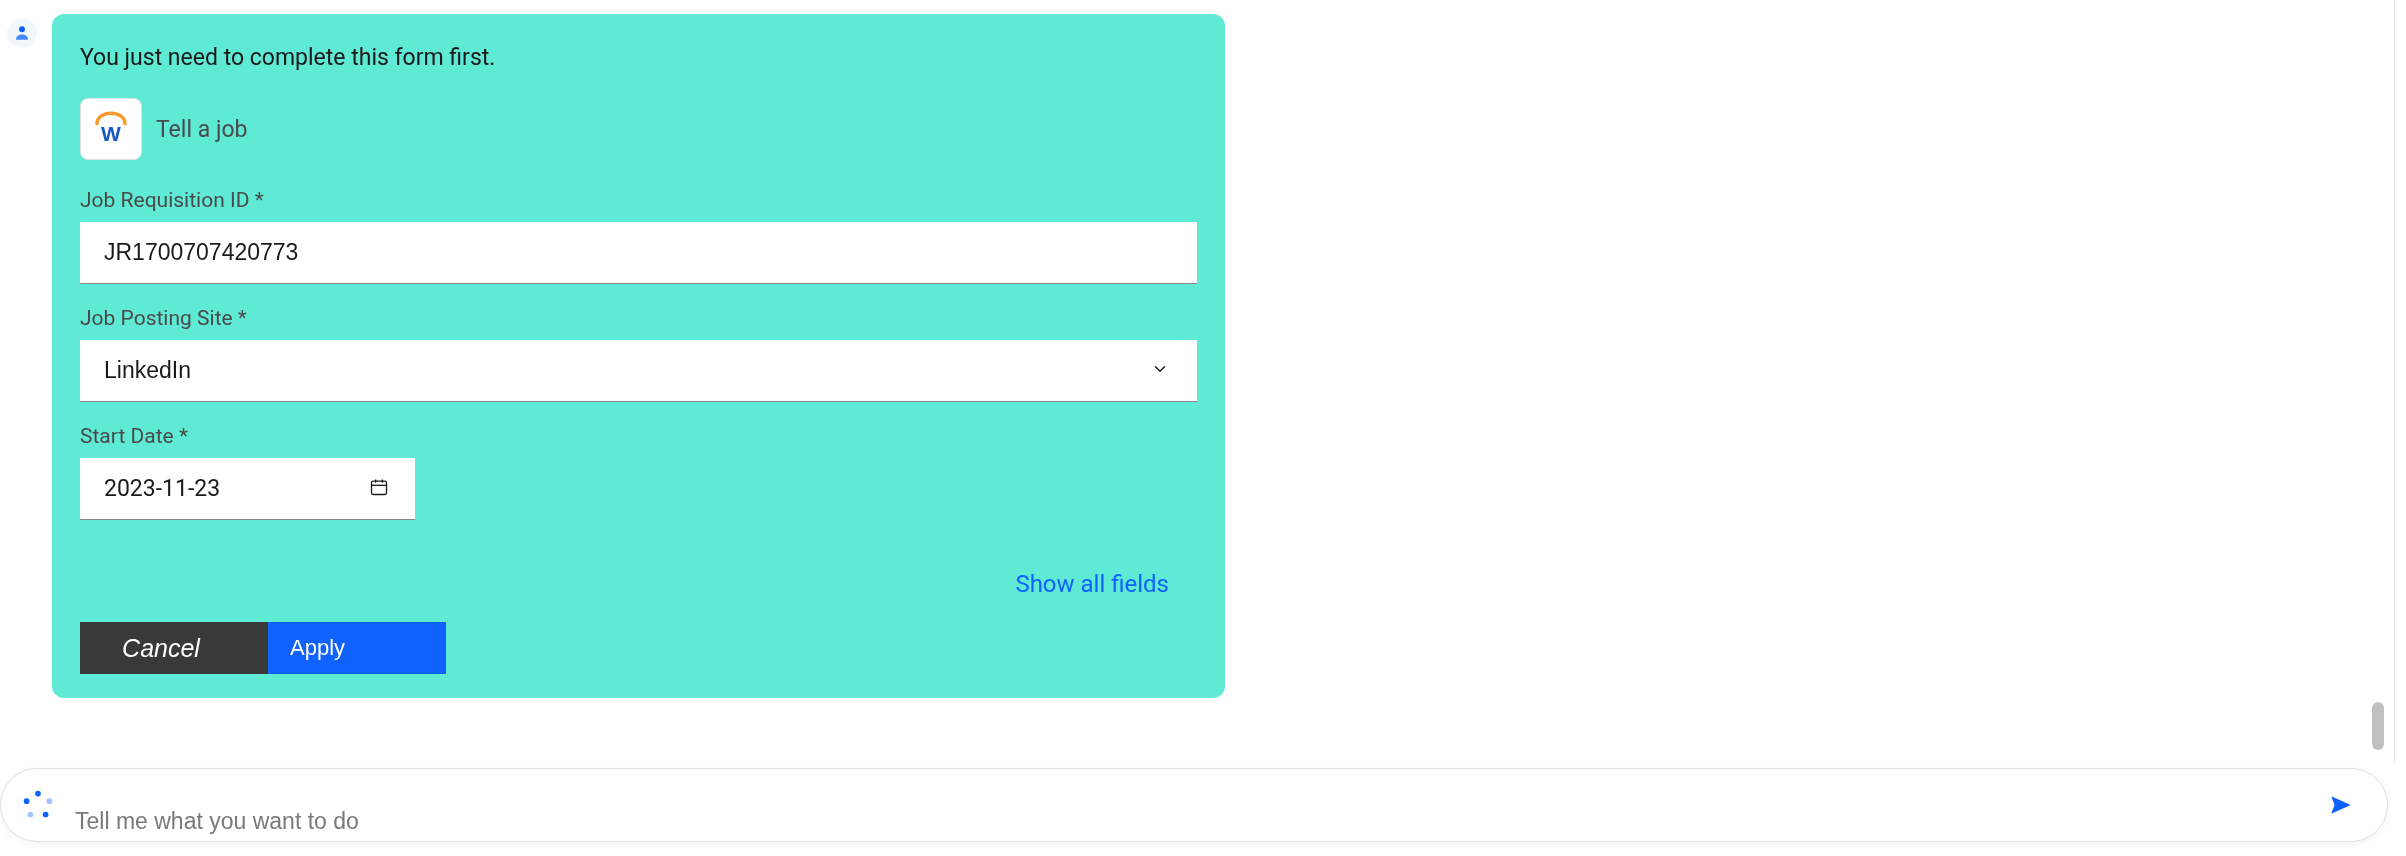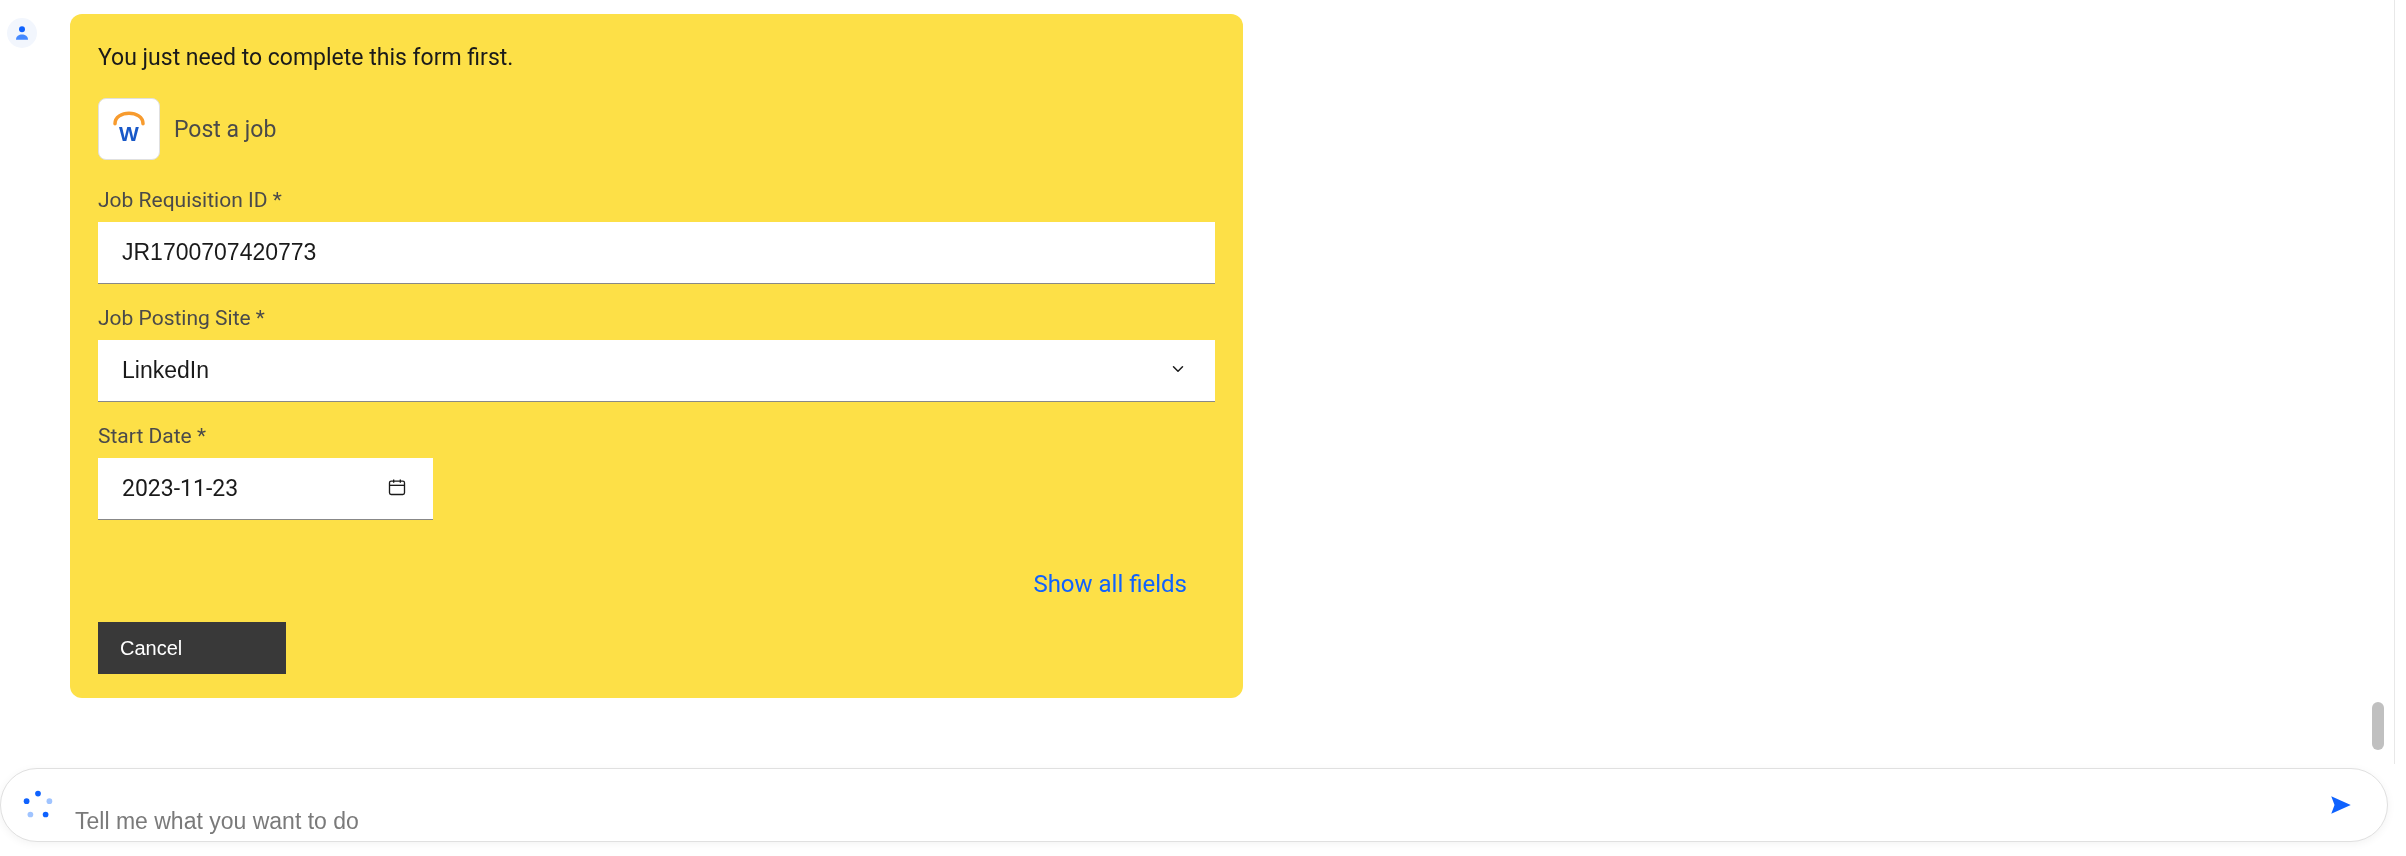"You just need to complete" .message-card { background: #fde047 -> #5eead4; left: 70px -> 52px }
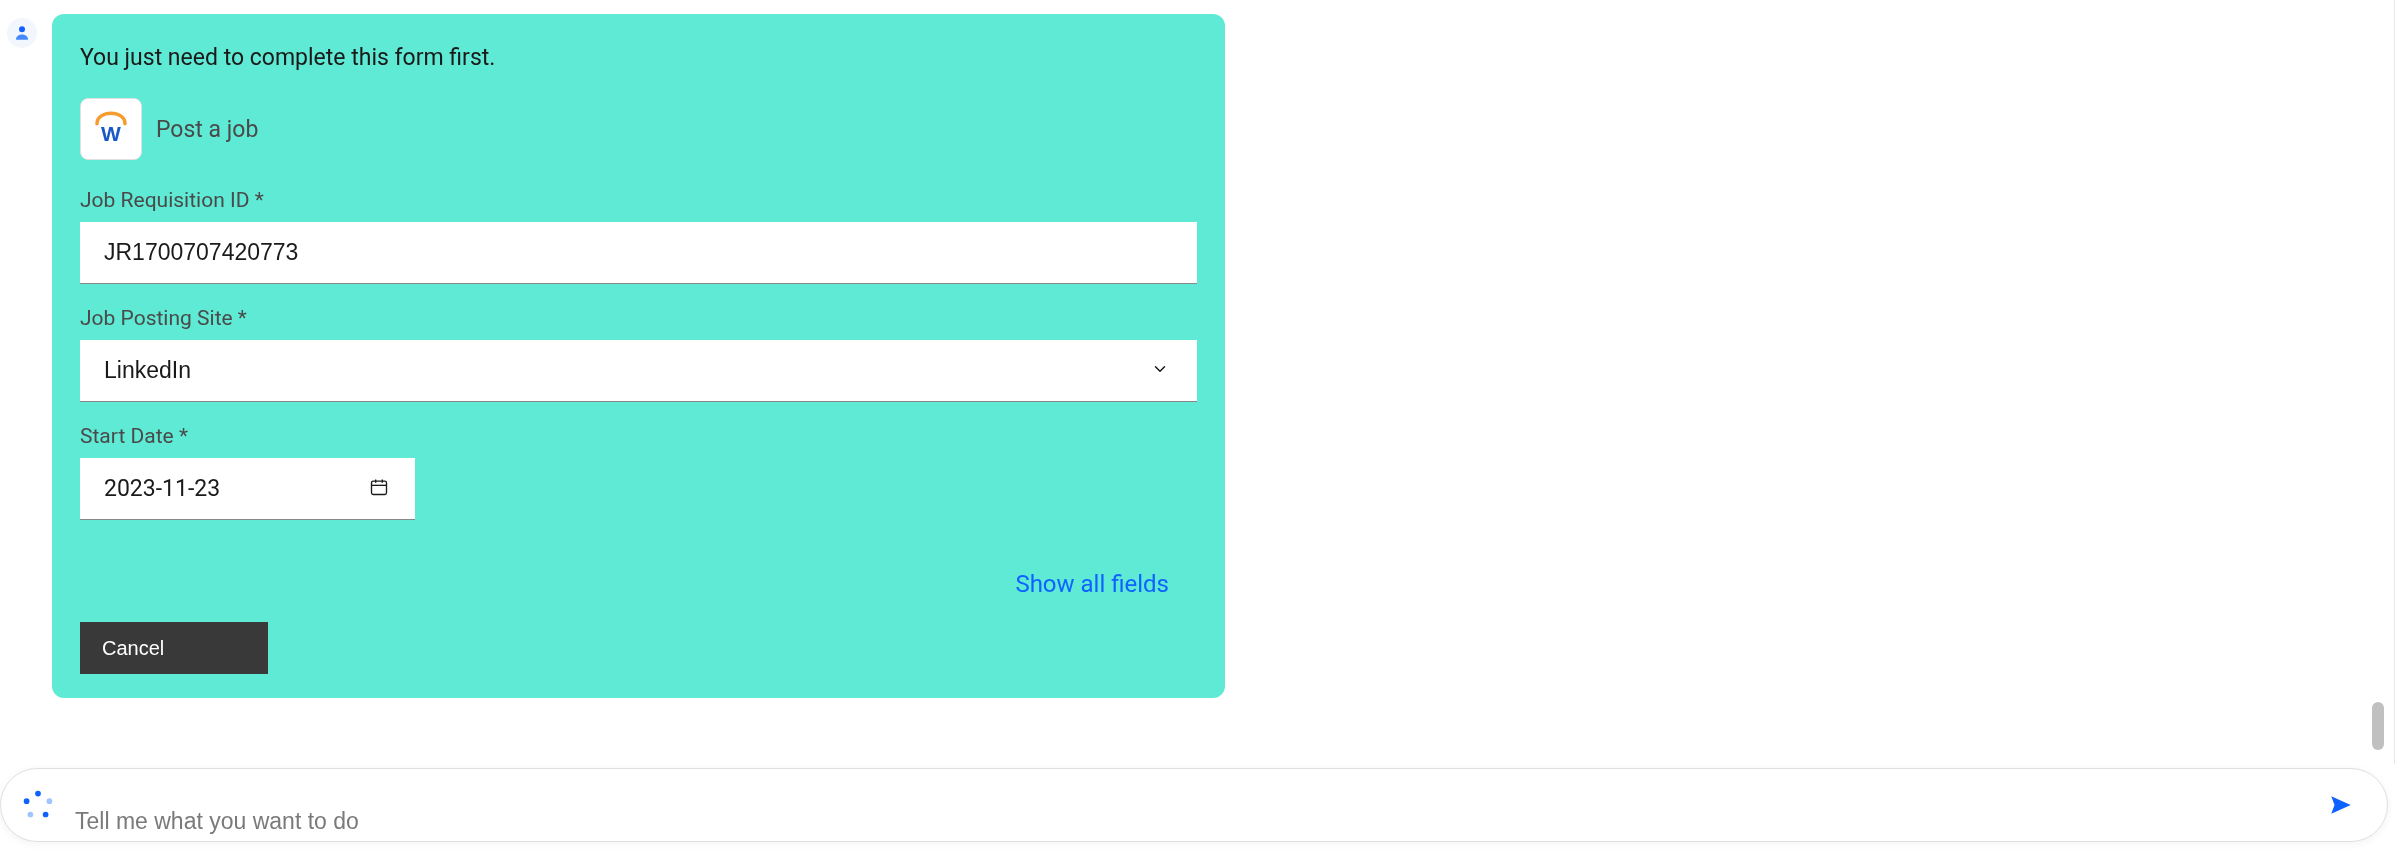"Post a job" div.job-title { text: Post -> Tell }
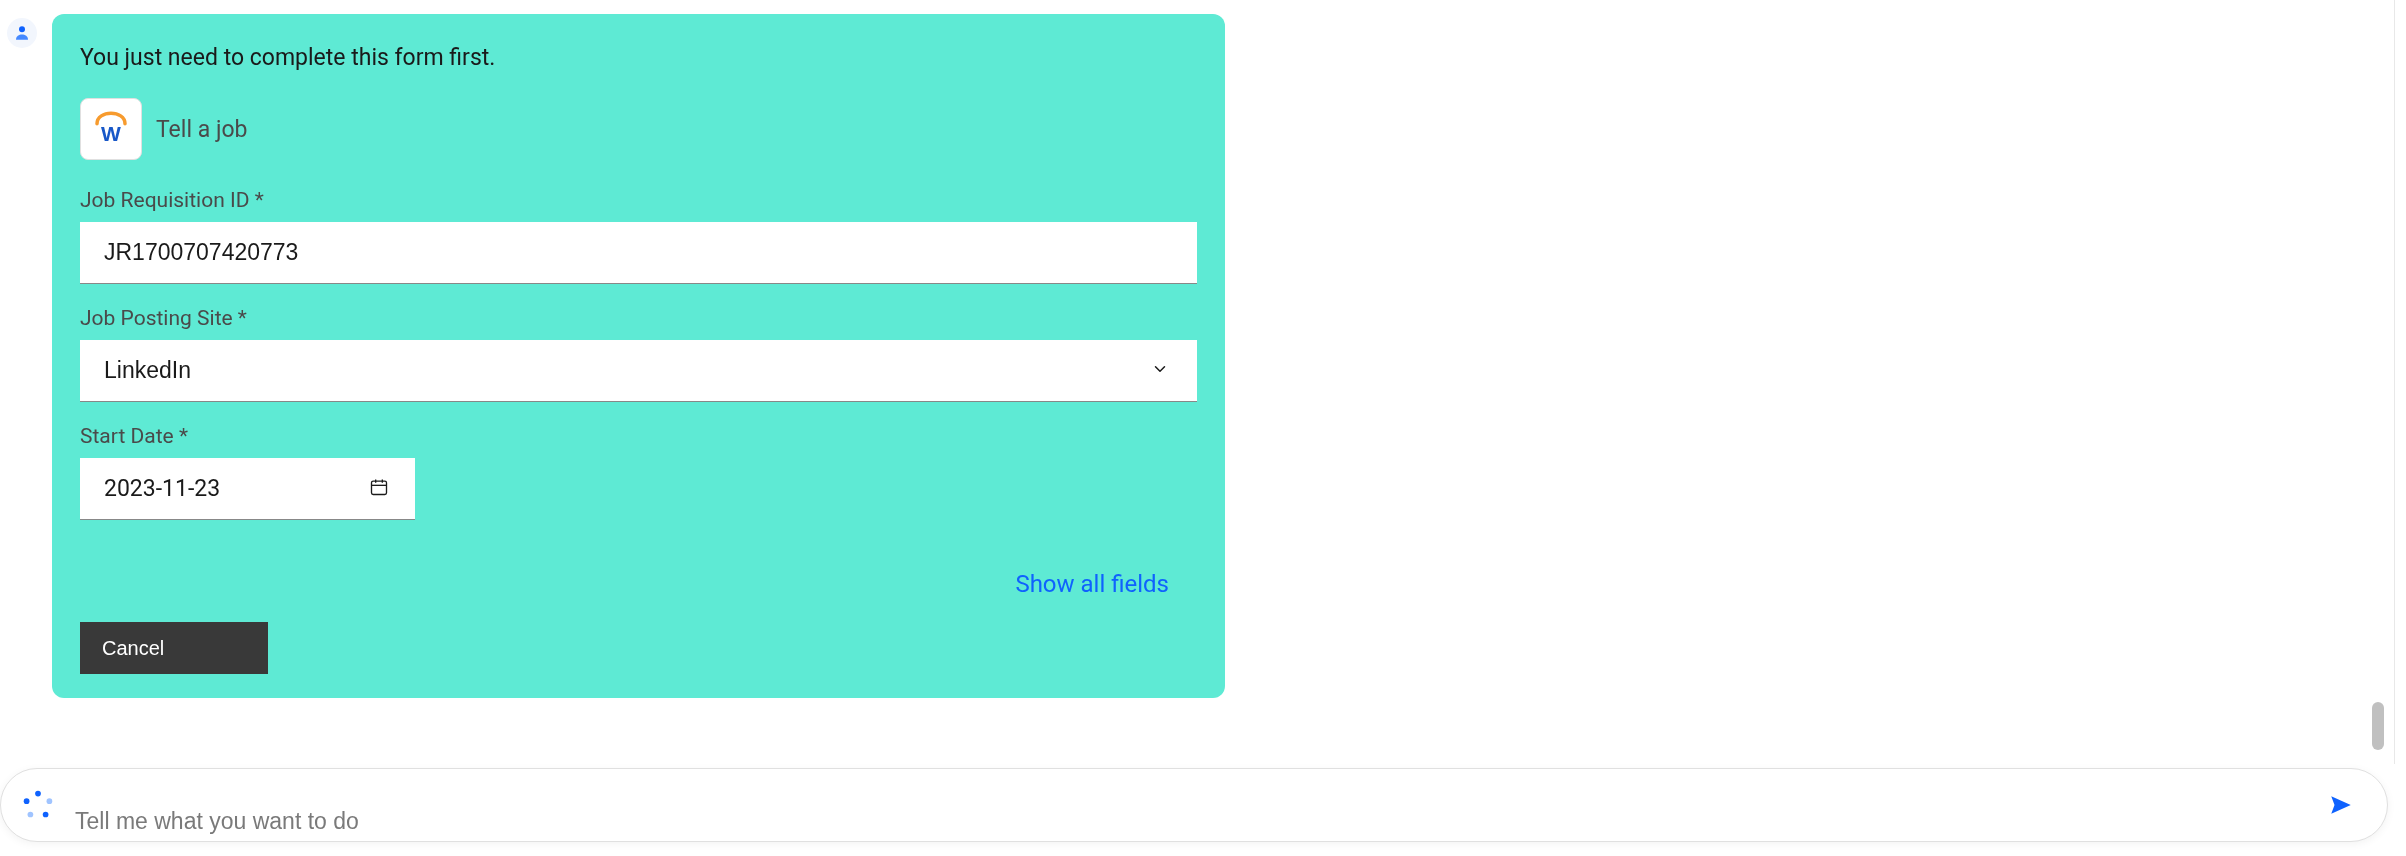"Cancel" .cancel-btn { font-size: 20px -> 25px; font-style: none -> italic; text-align: left -> center }
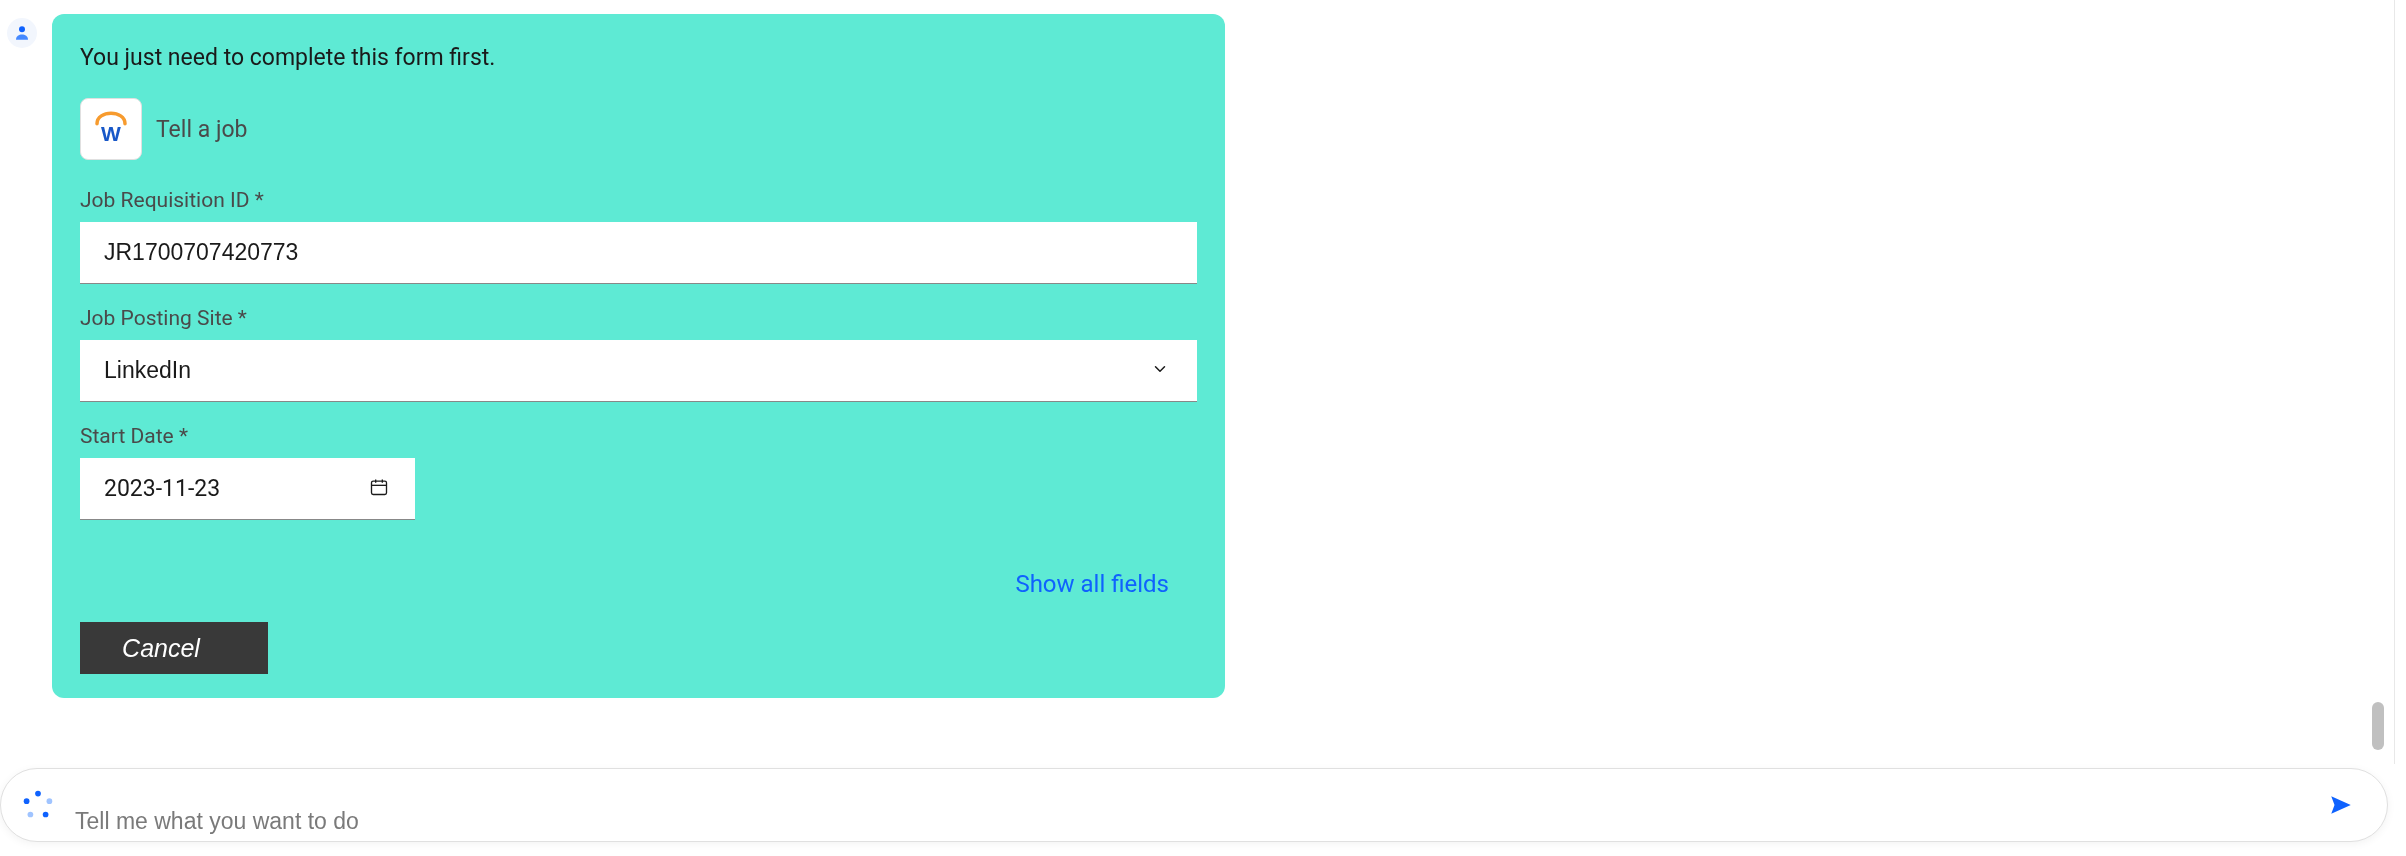"Apply" button.apply-btn { html: none -> <button>Apply</button> }
